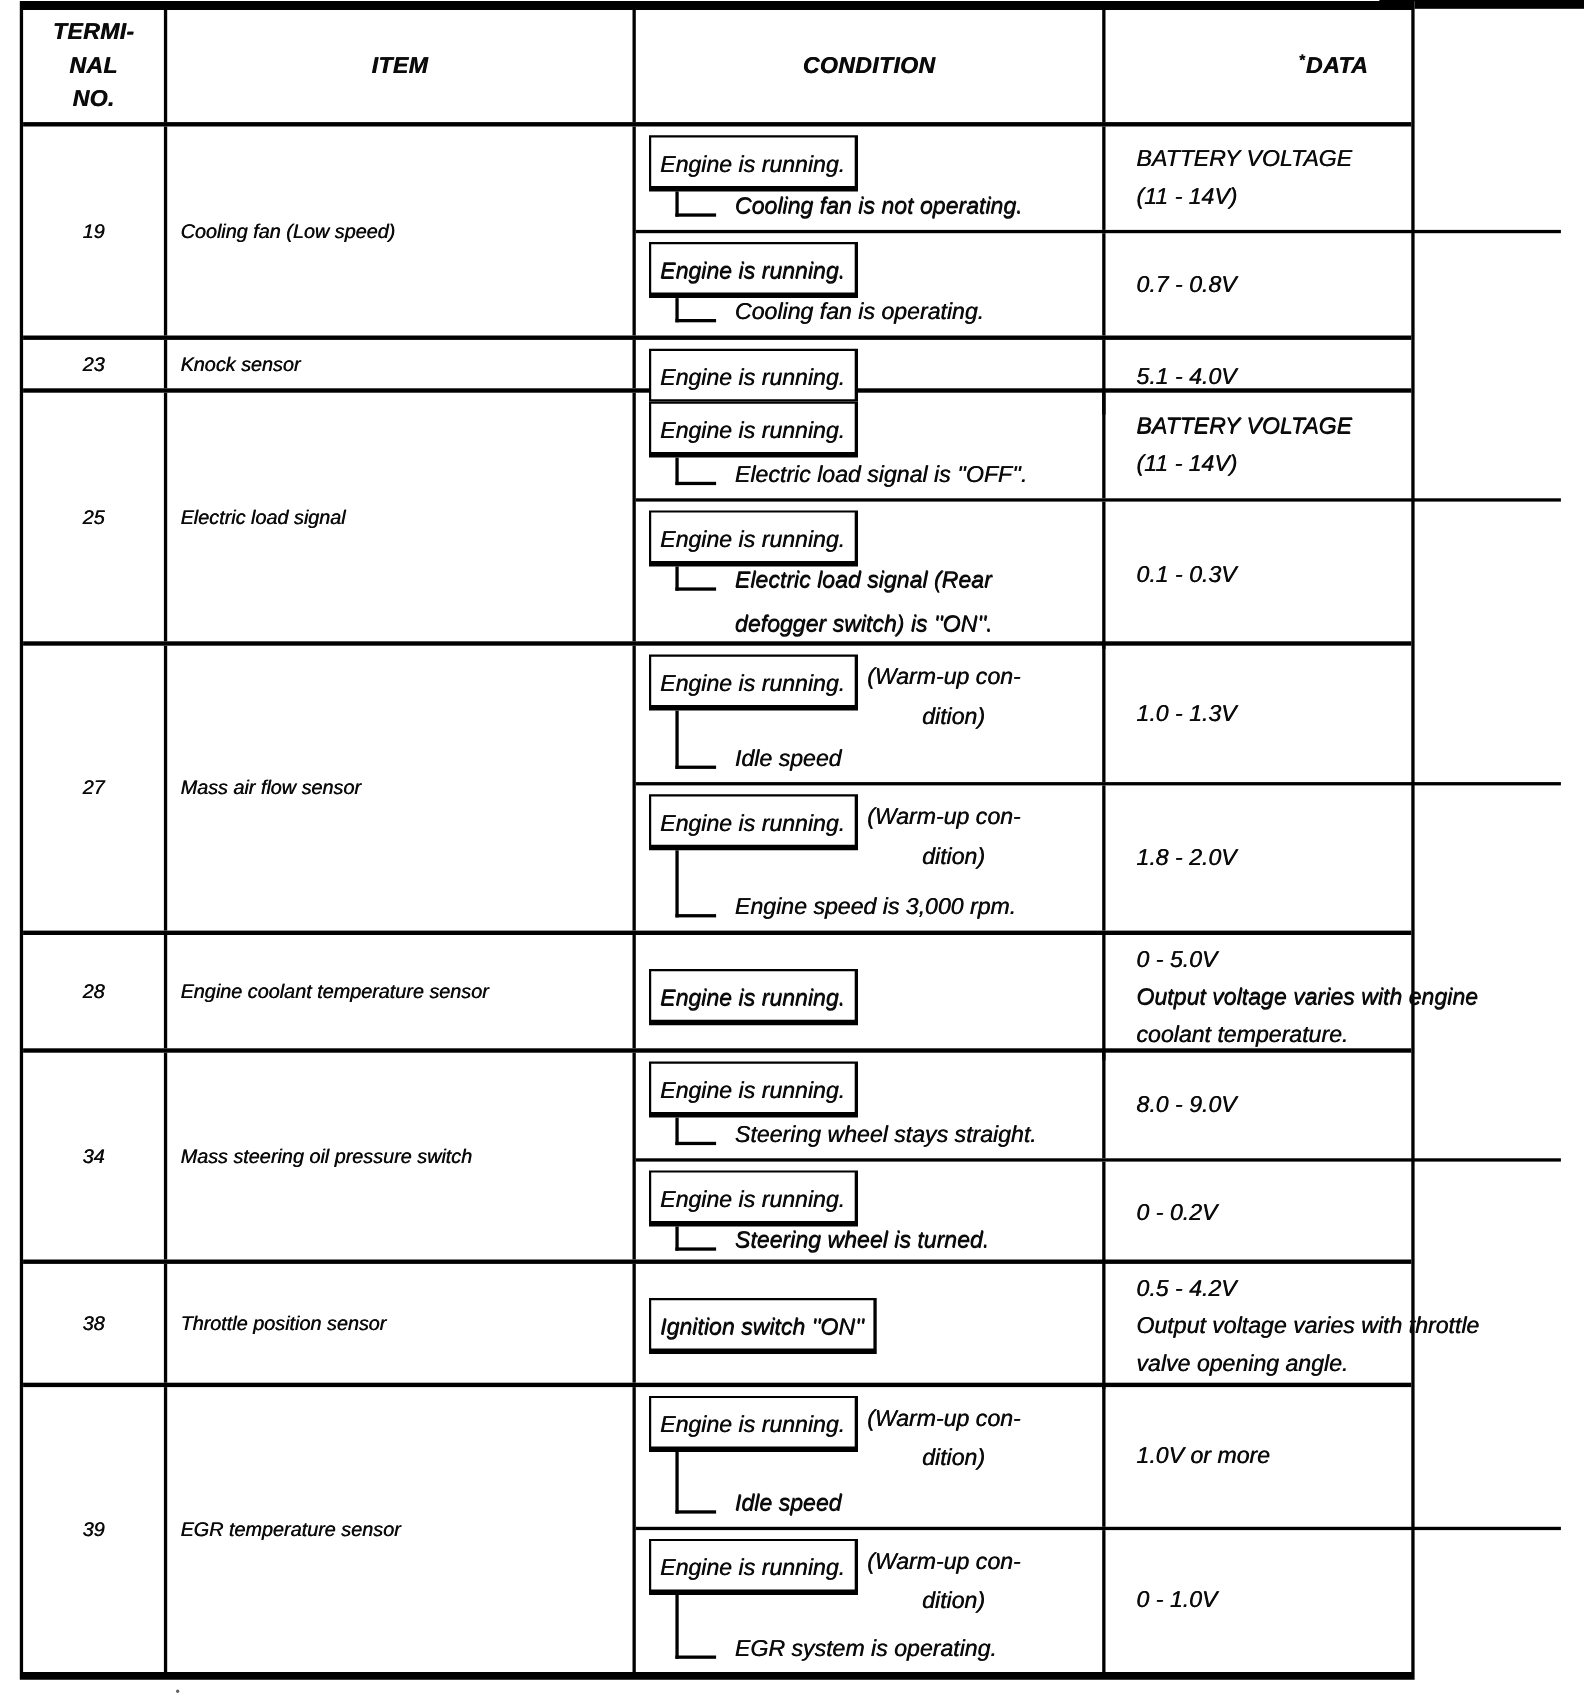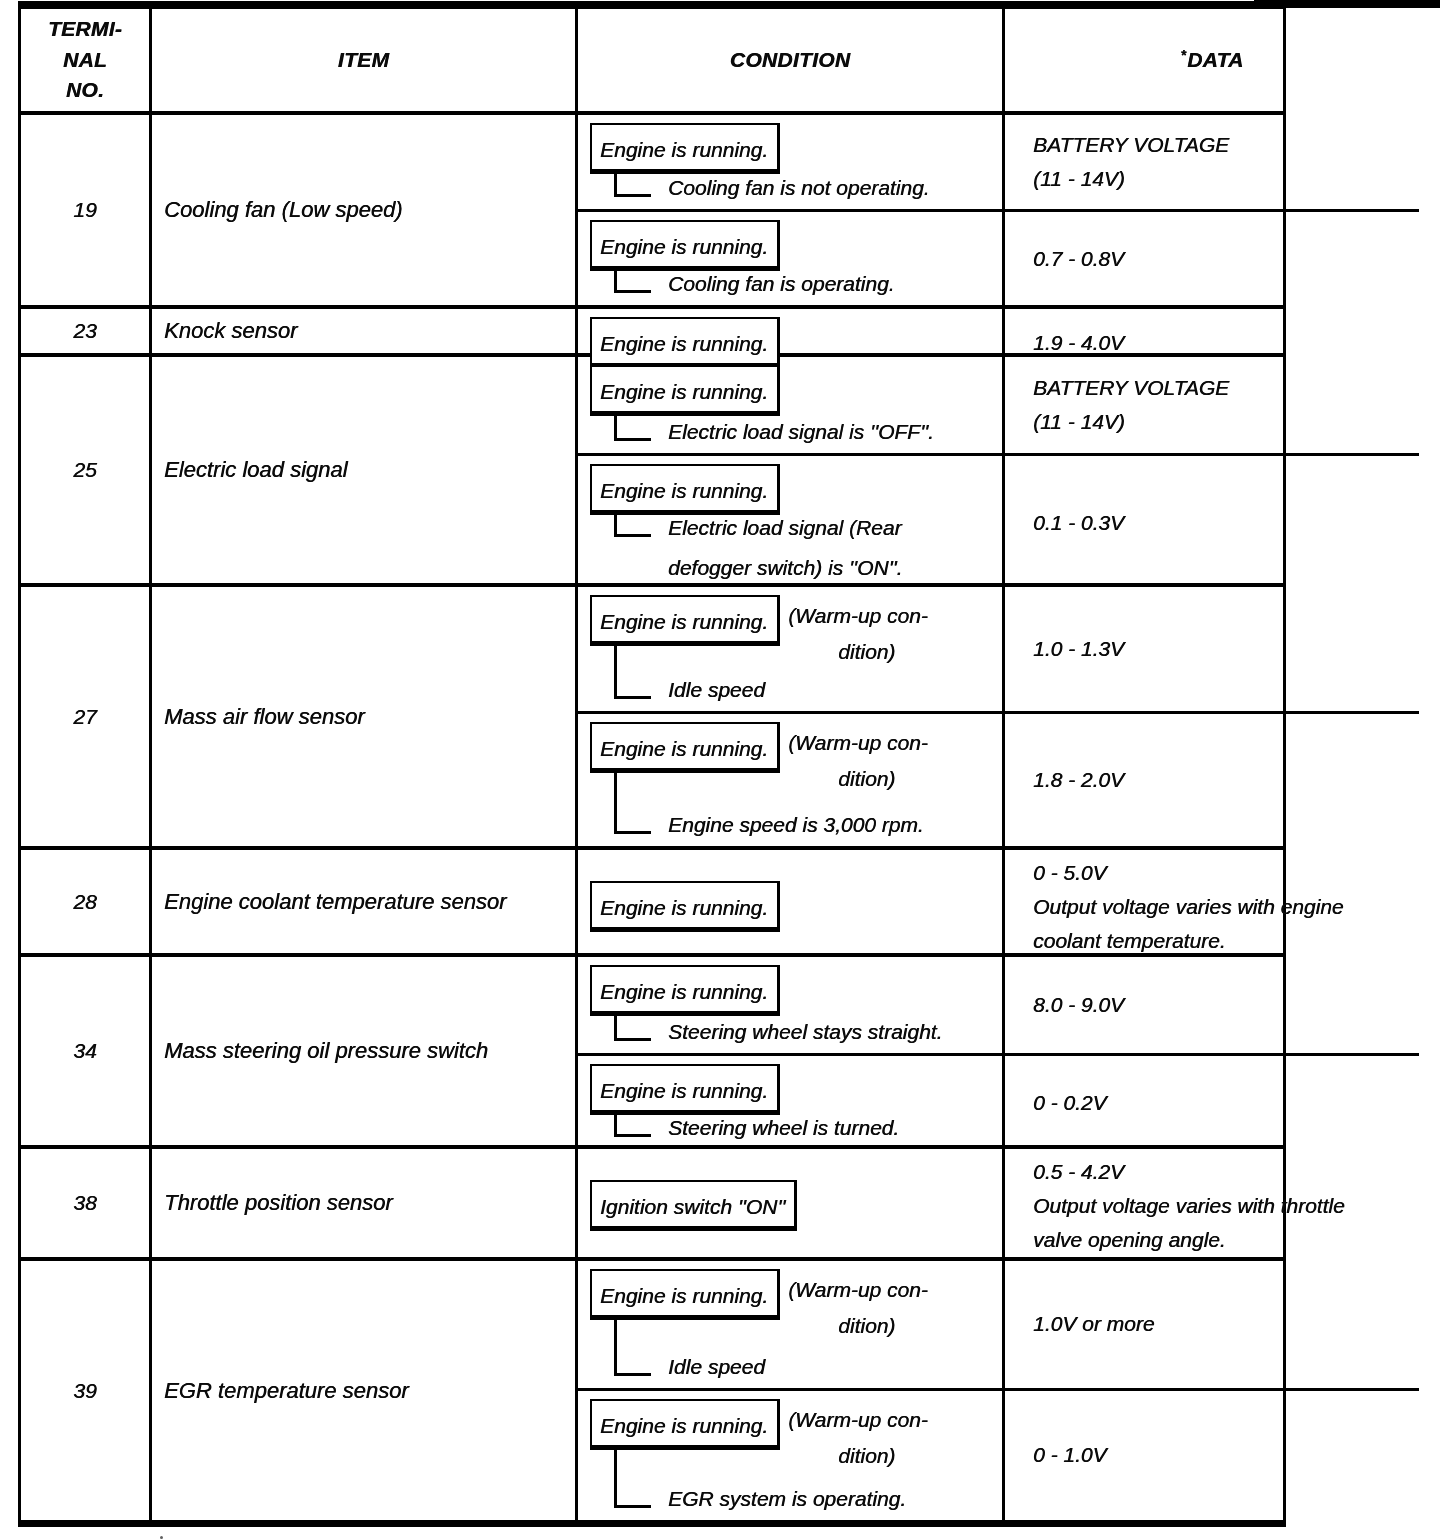"19" .tcell { font-size: 21px -> 18px }
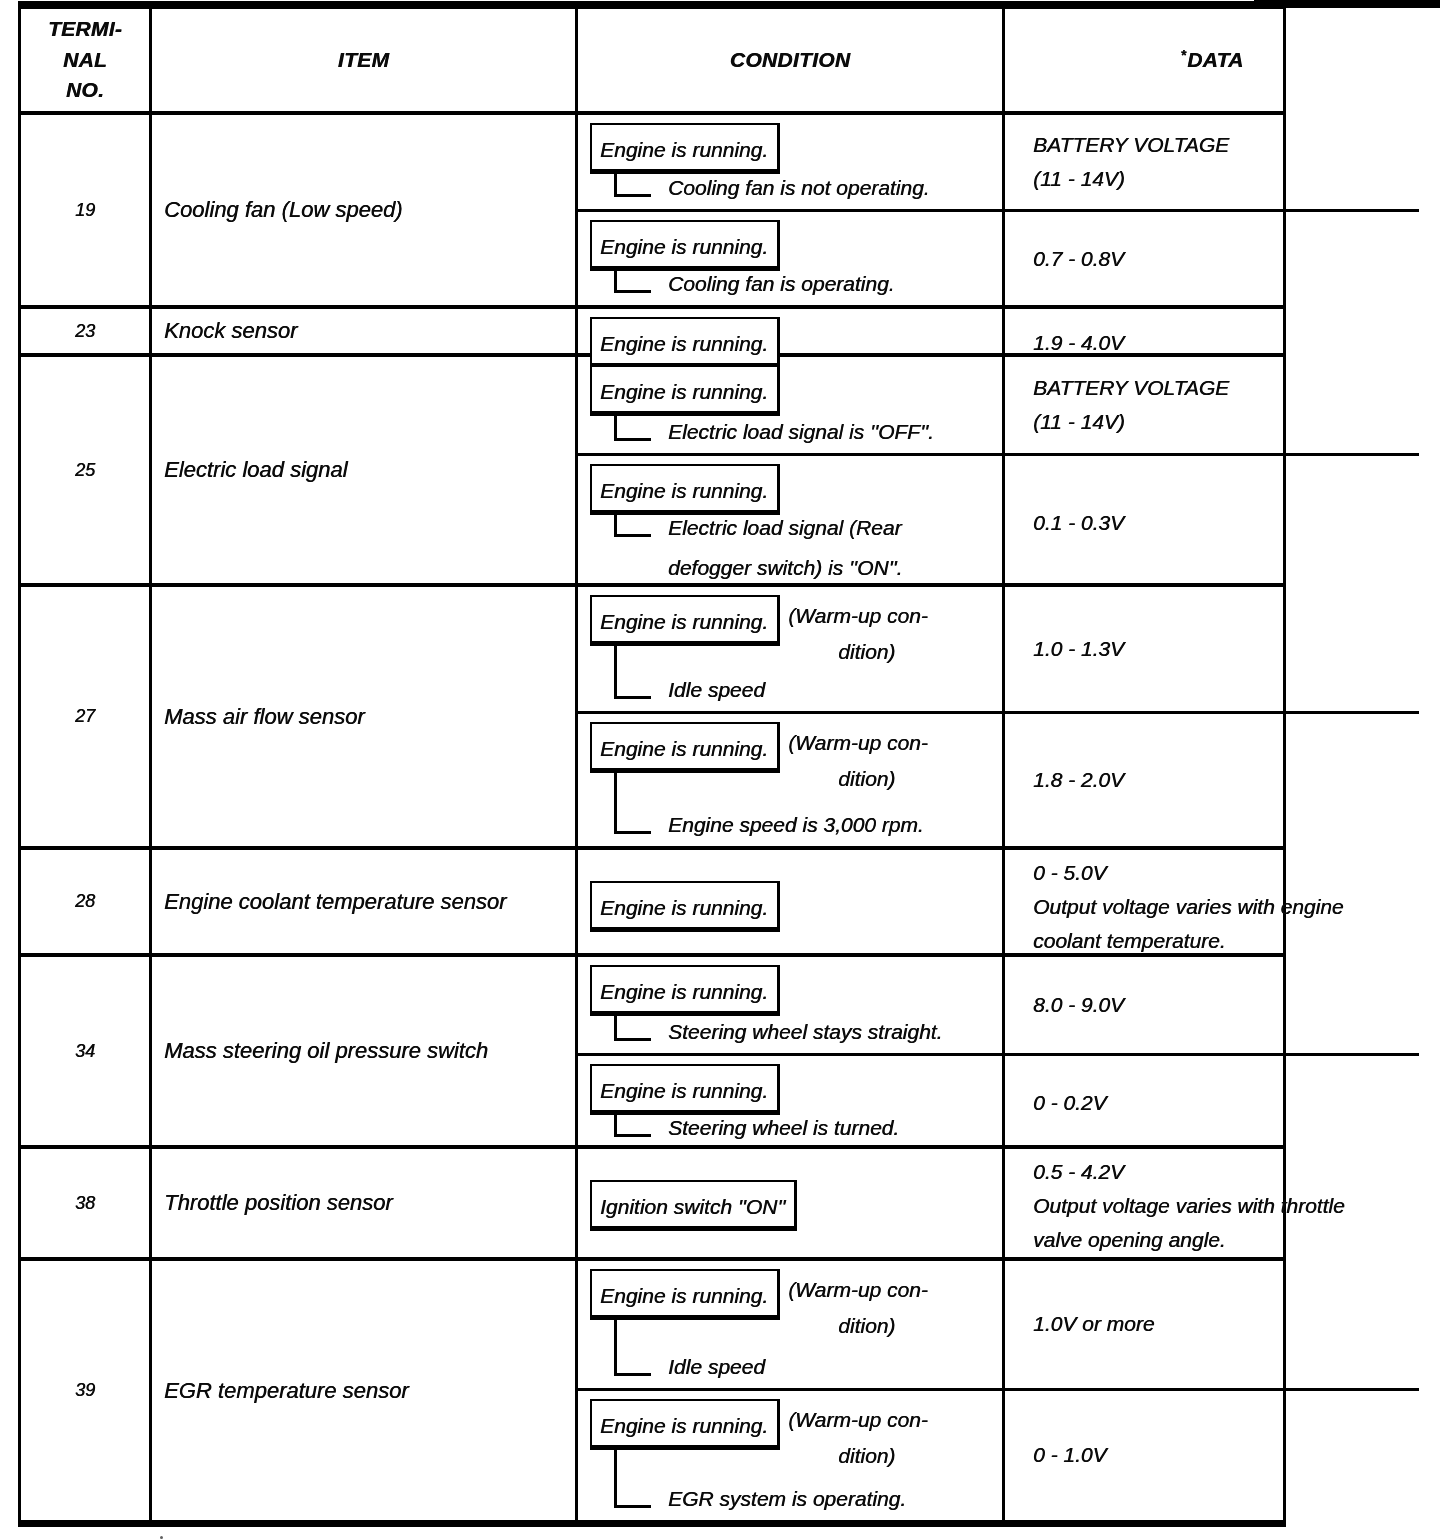"Cooling fan (Low speed)" .icell { font-size: 22px -> 18px }
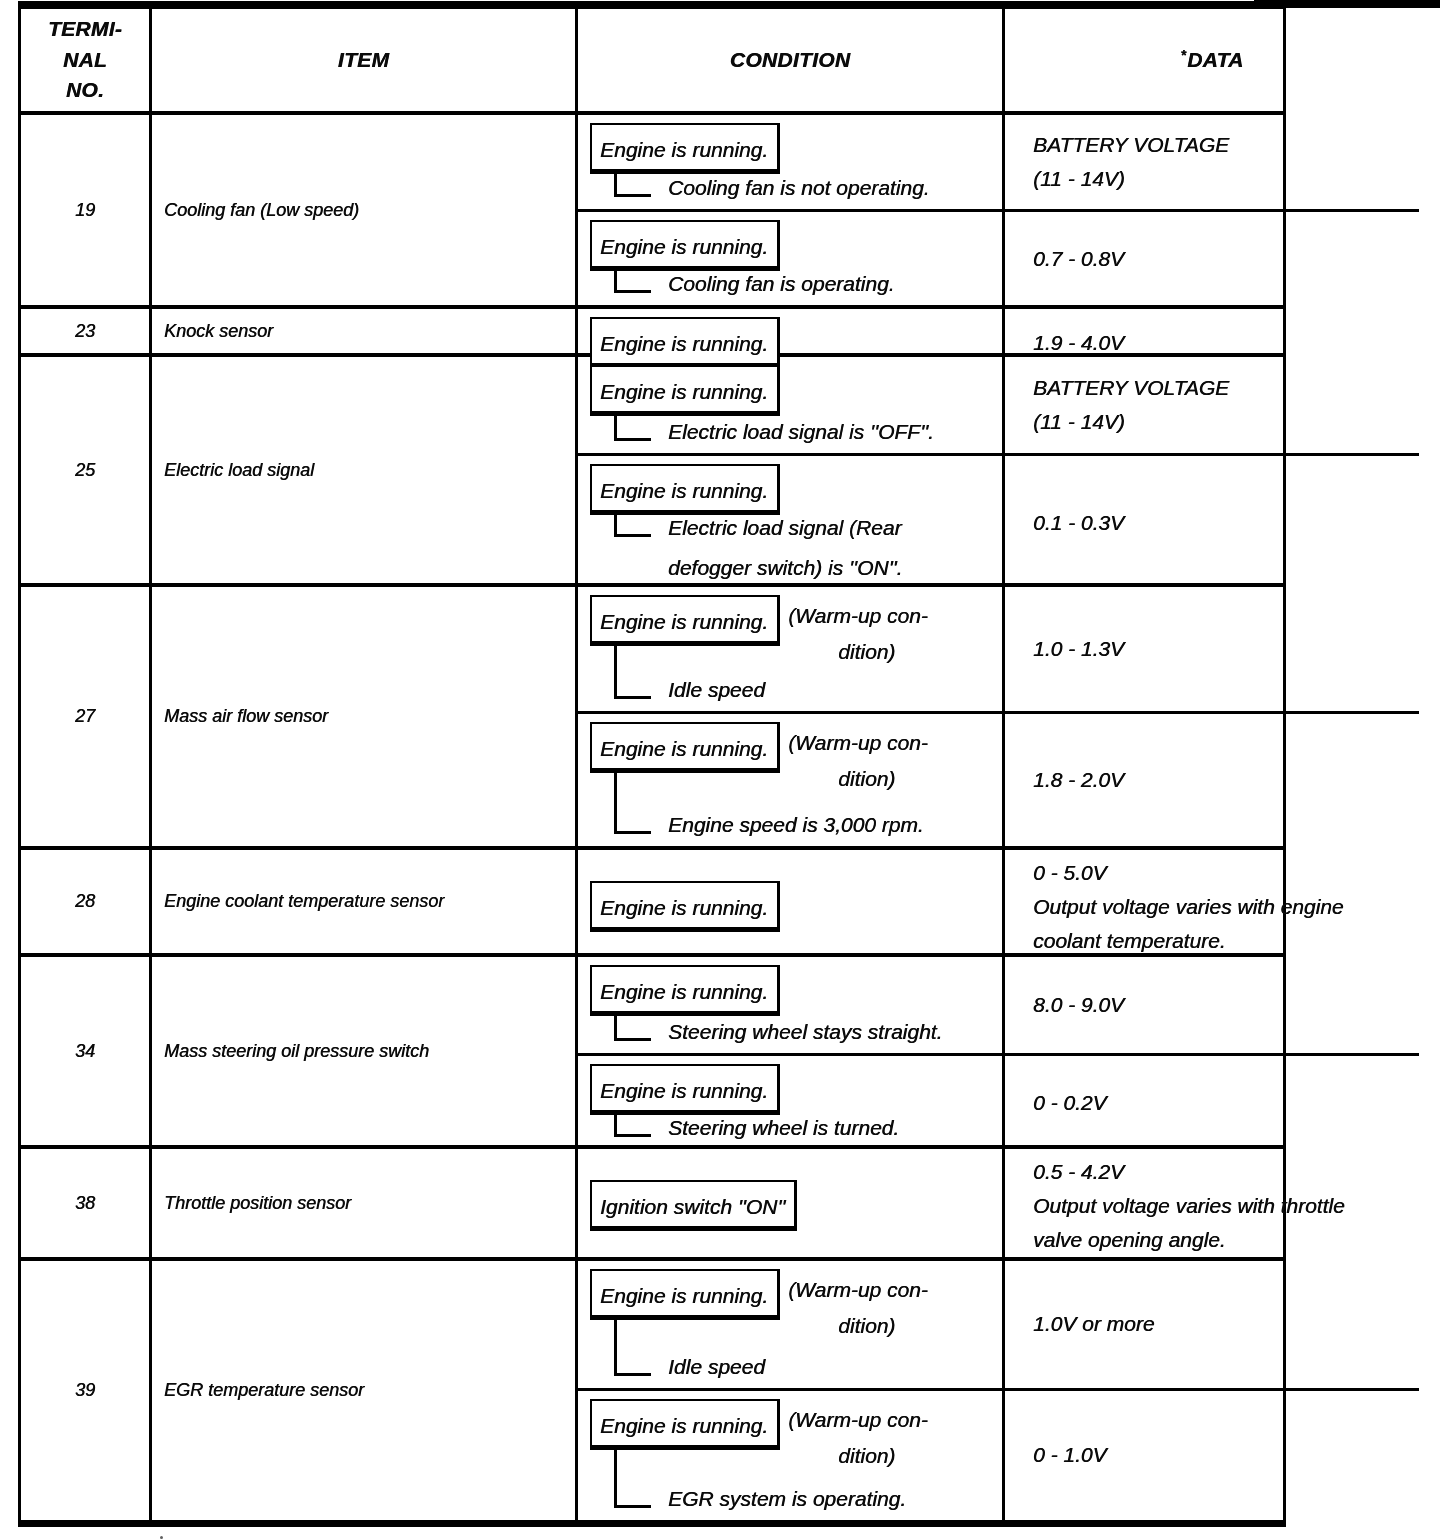"1.9 - 4.0V" div.dline { text: 1.9 -> 5.1 }
